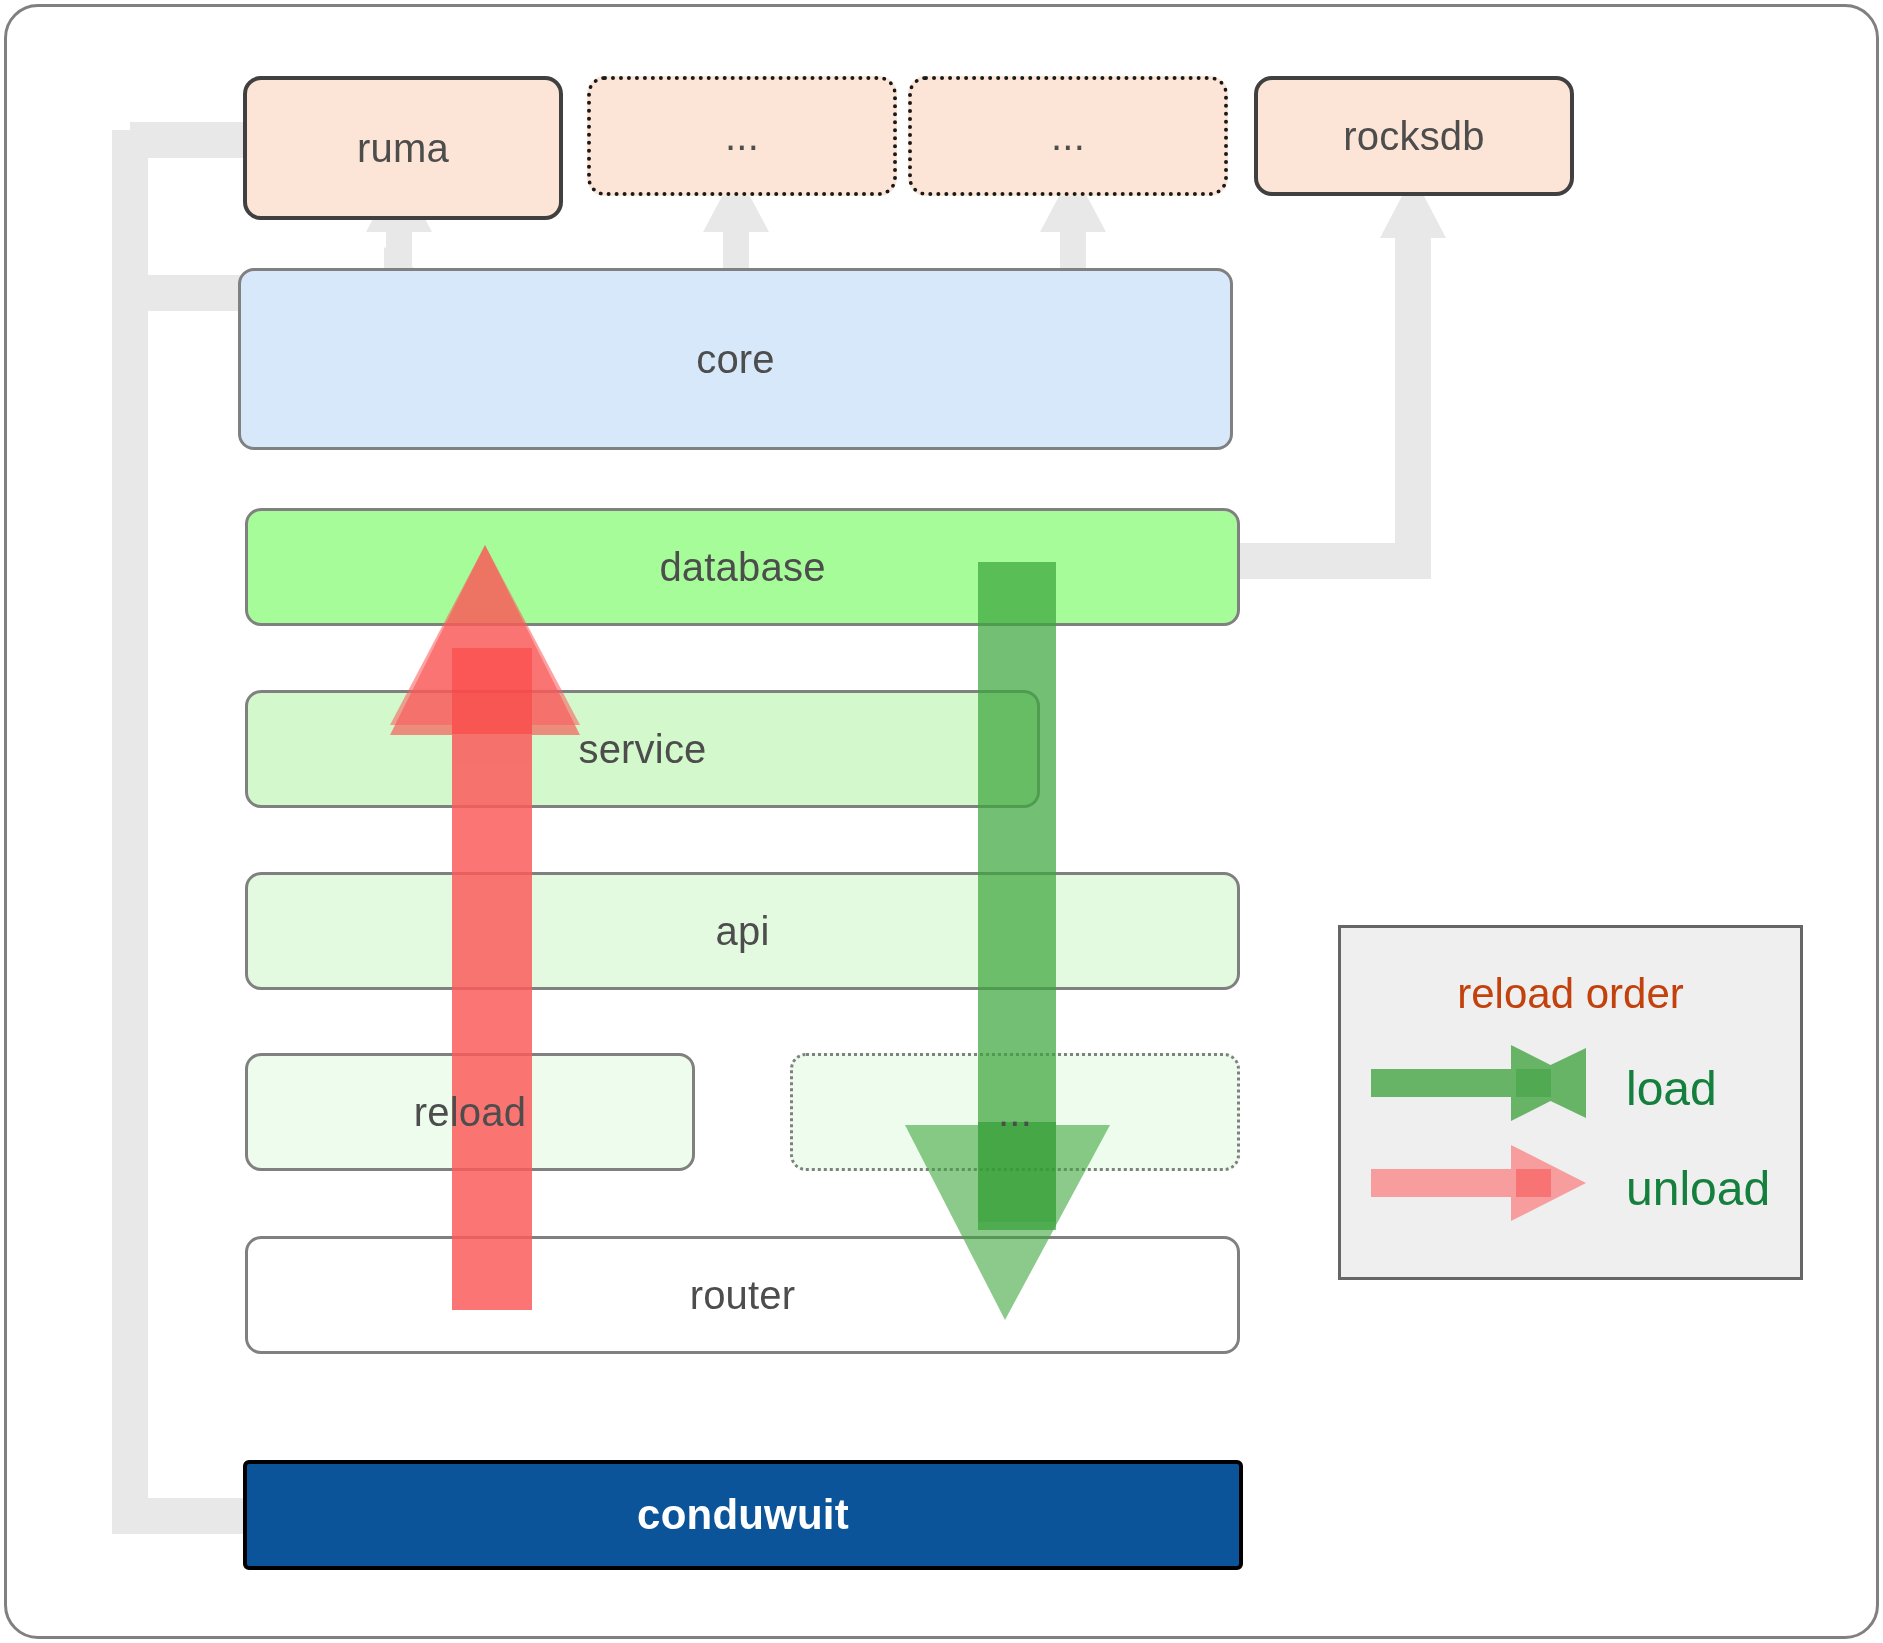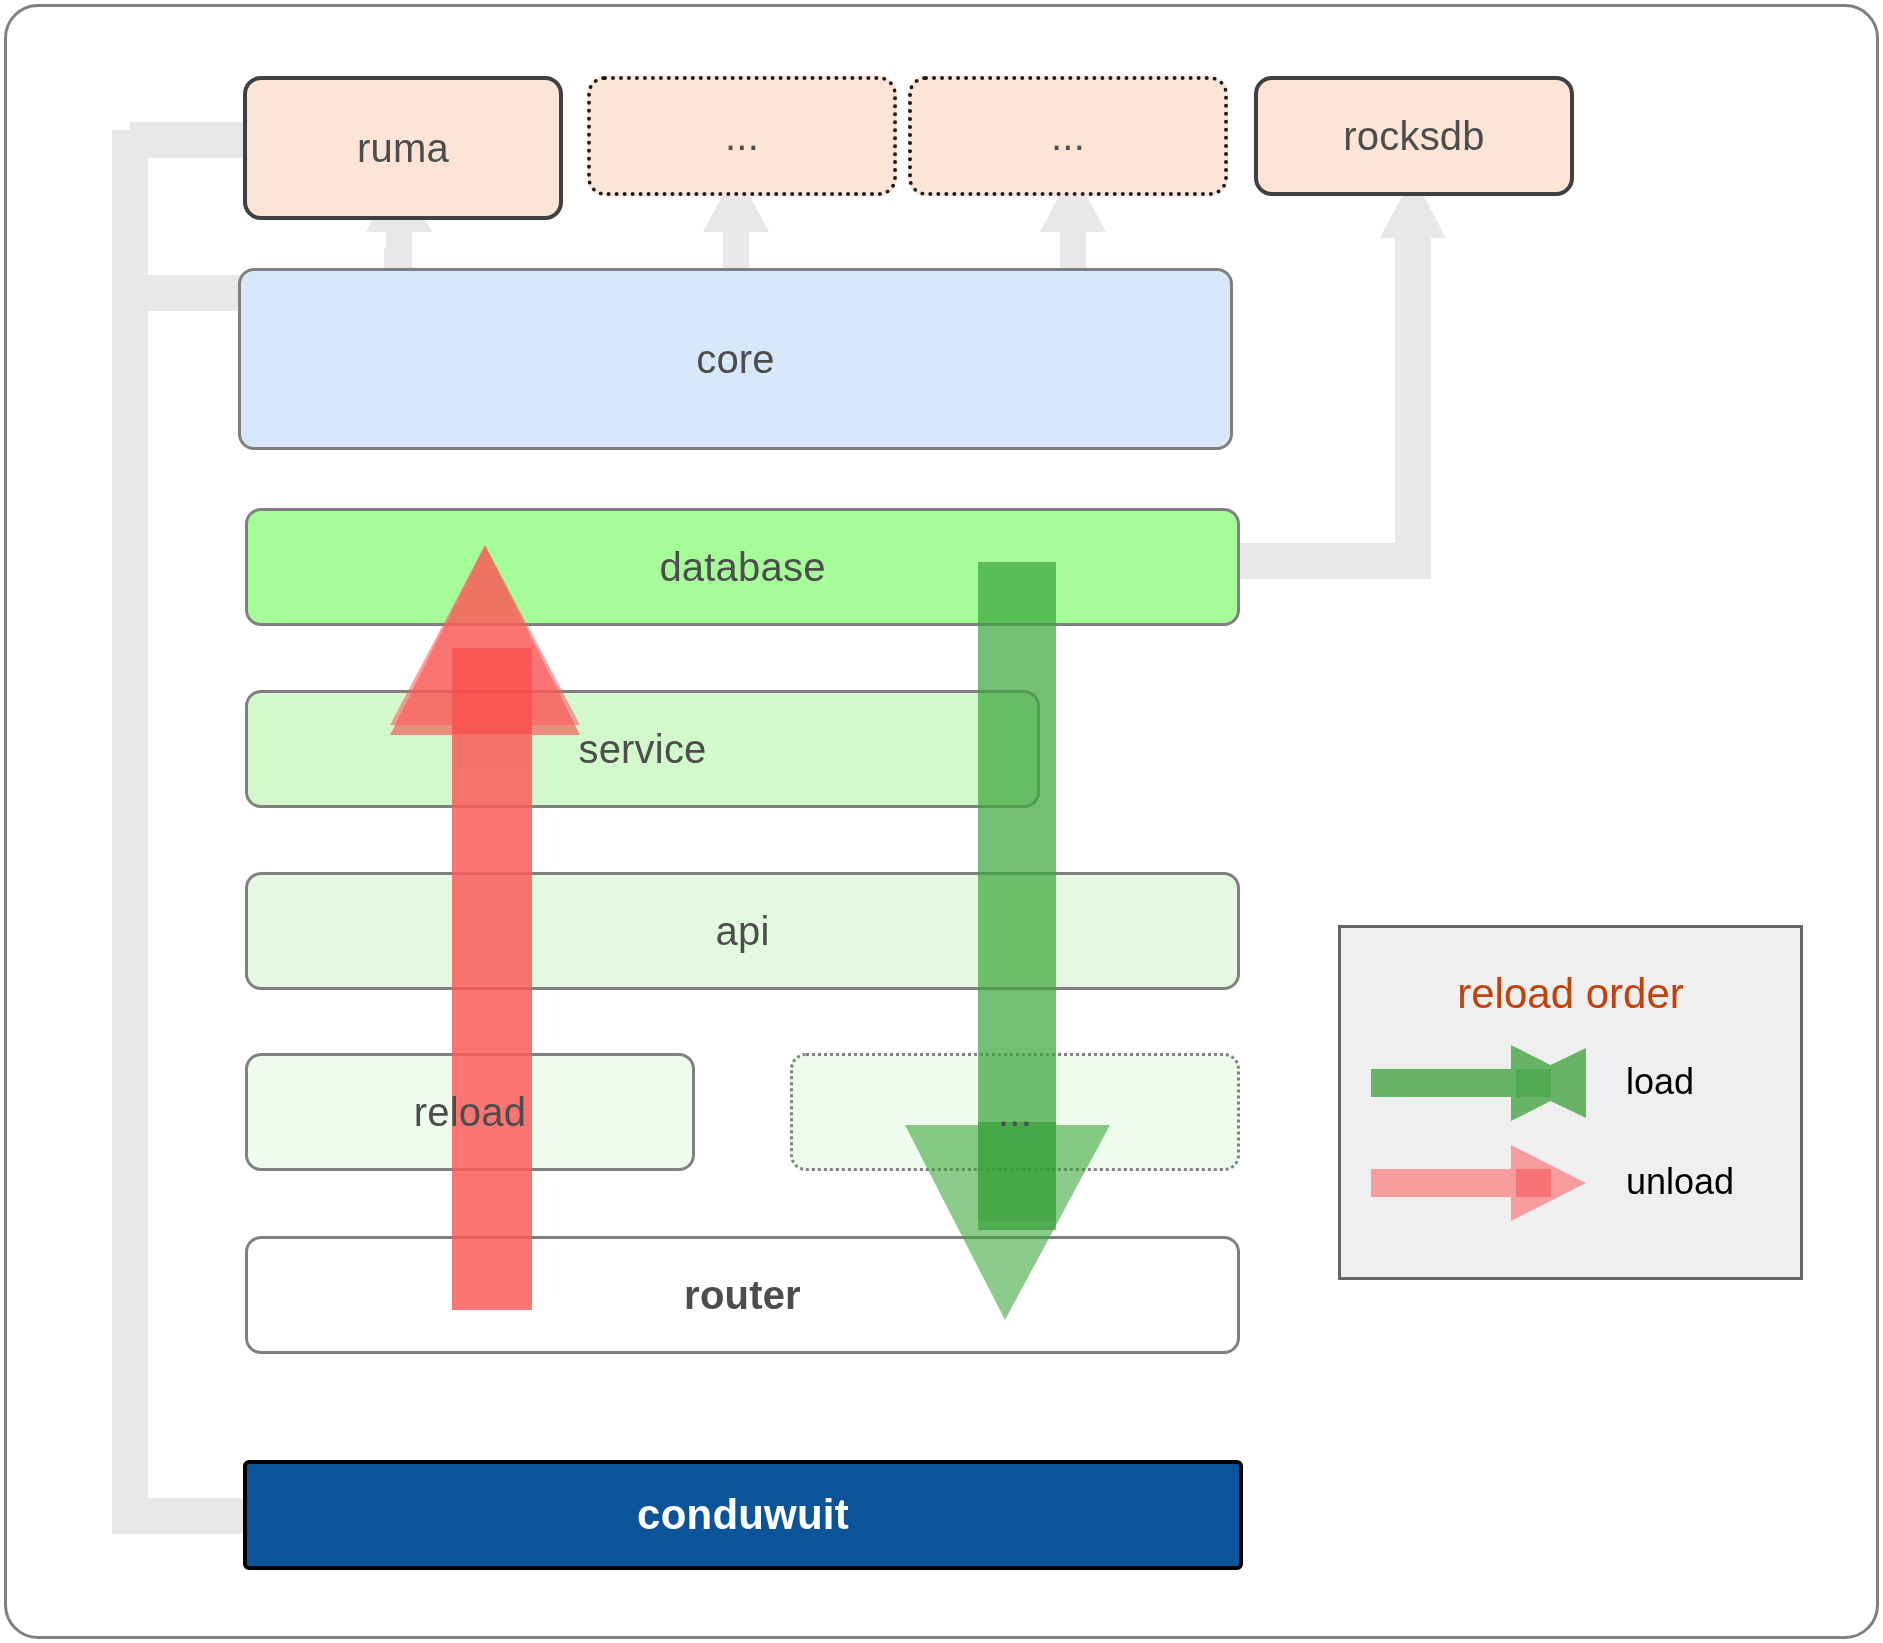"load" .legend-label { color: #000000 -> #15803d; font-size: 36px -> 48px }
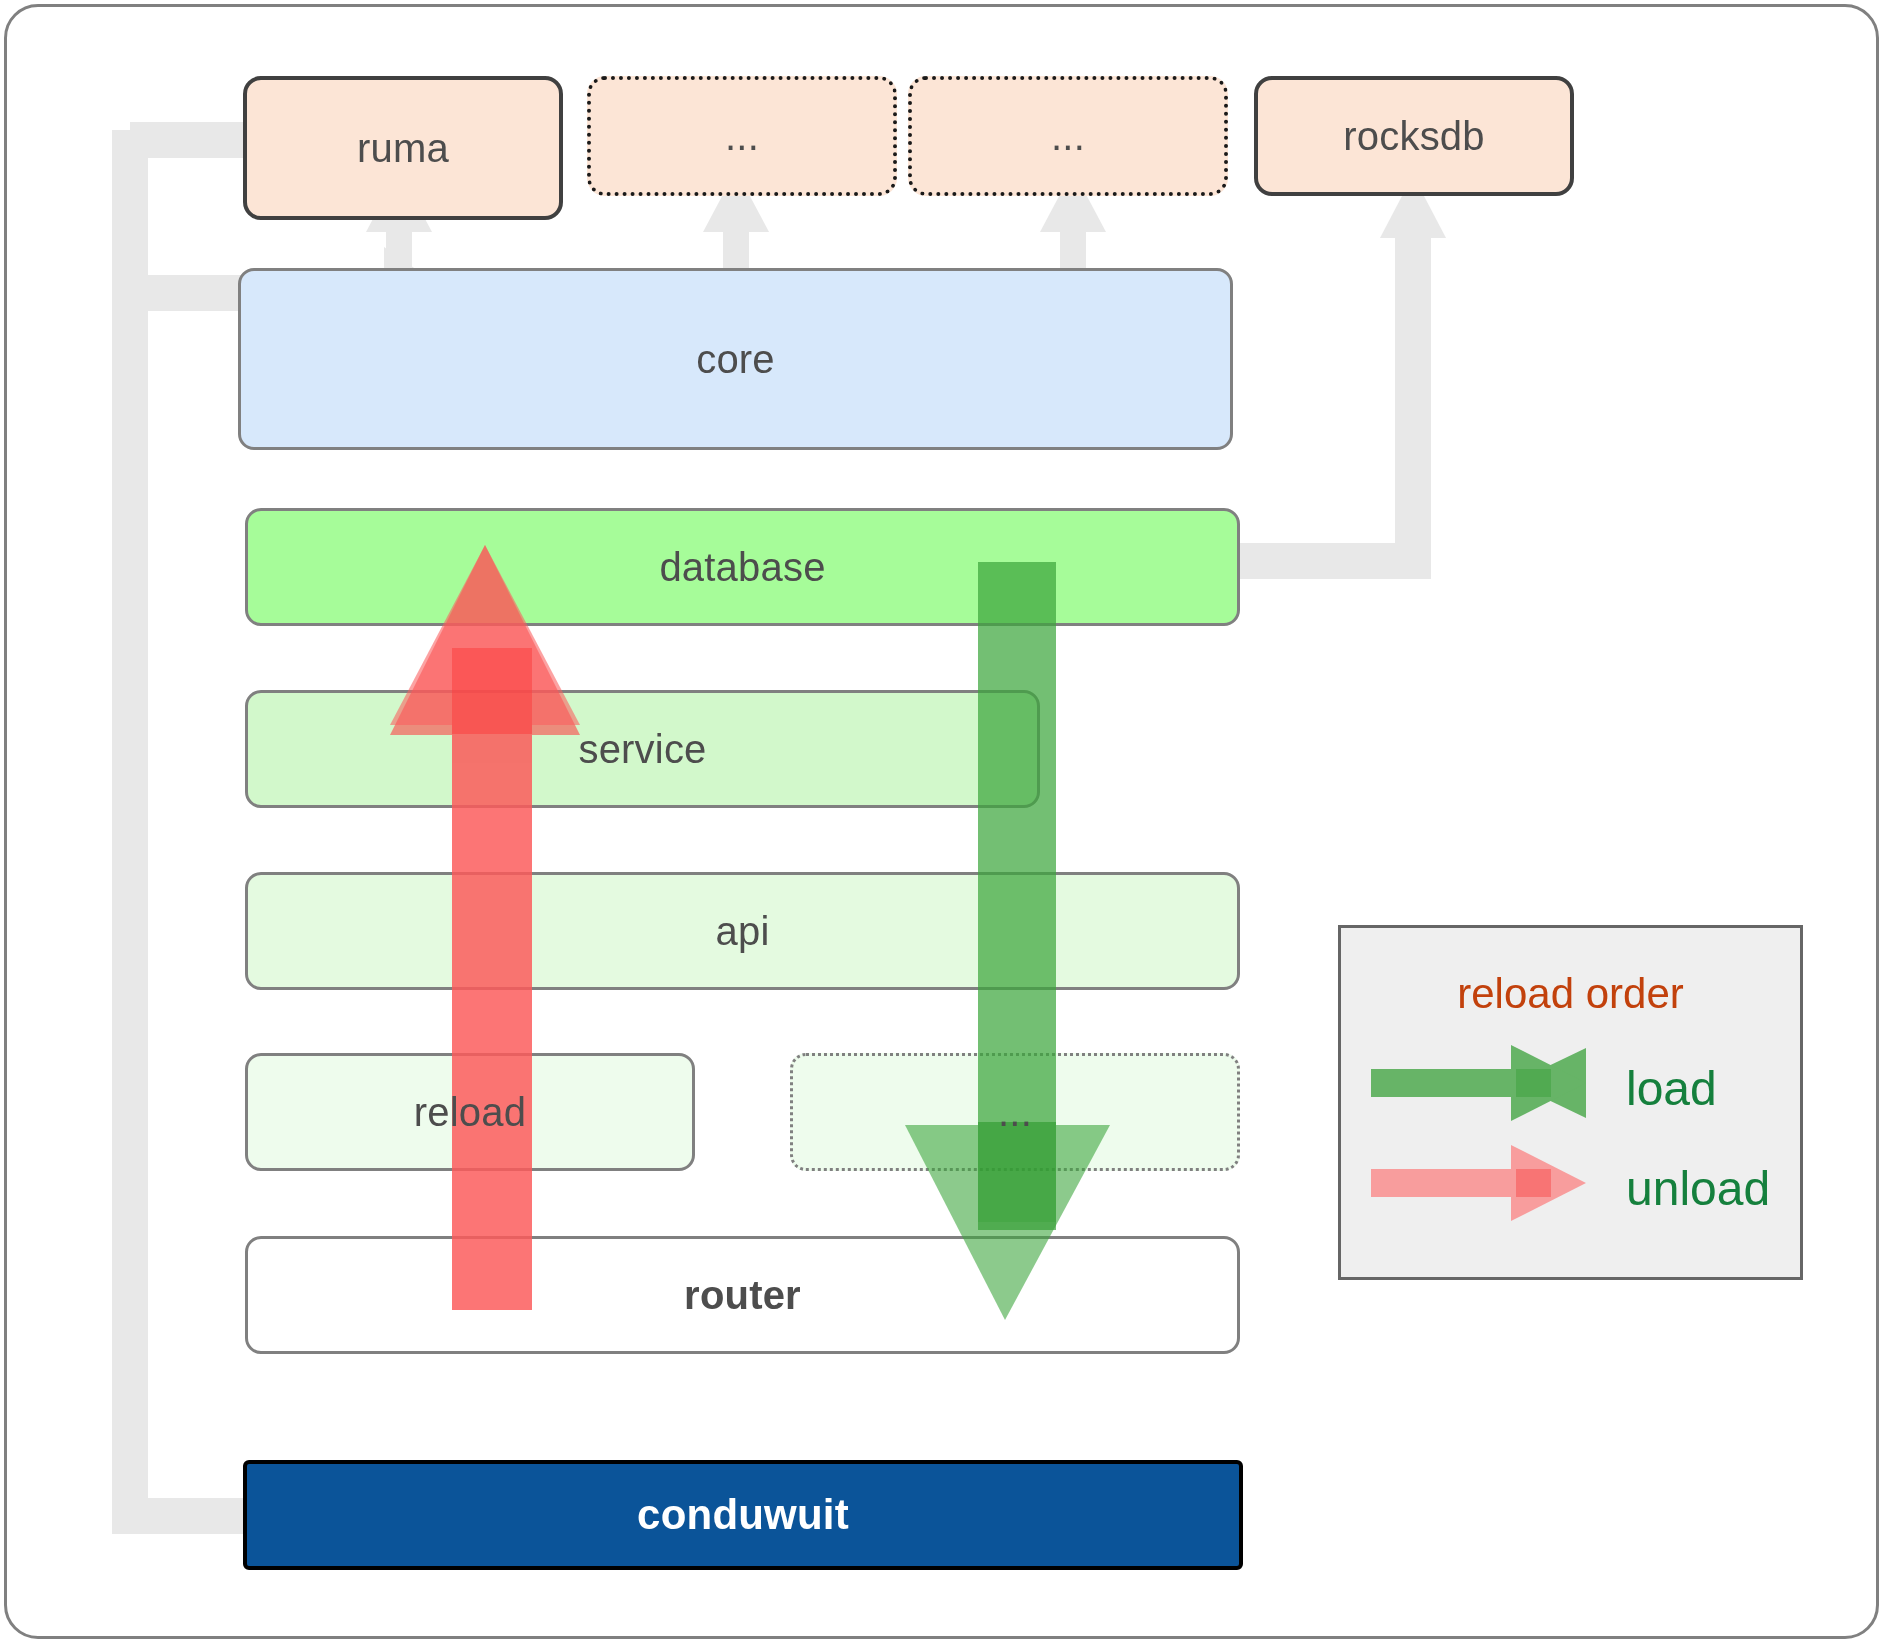"router" .layer-router { font-weight: bold -> none }
